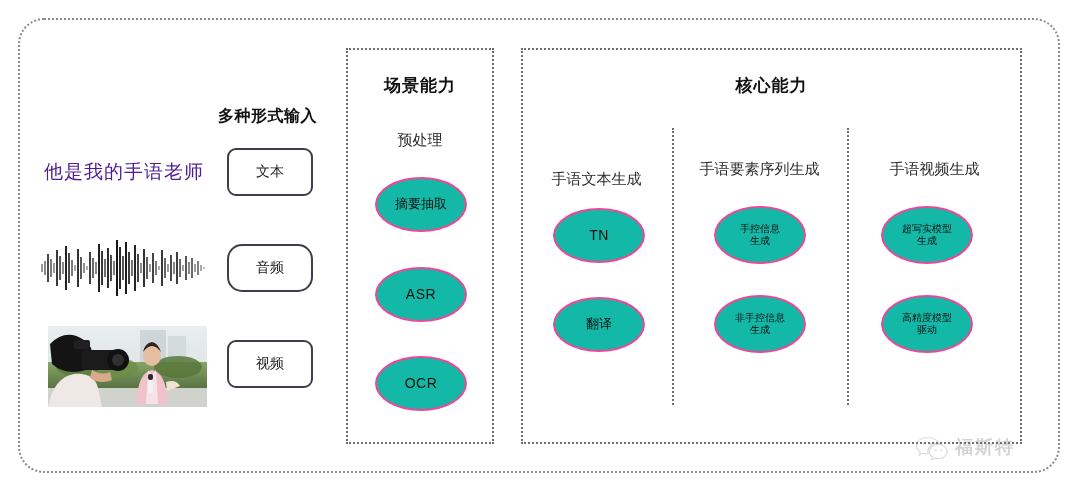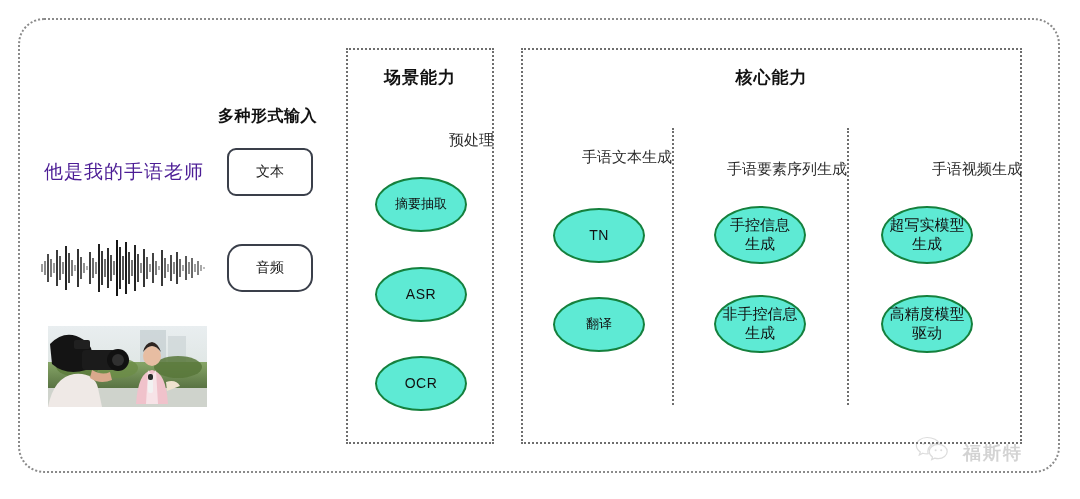"场景能力" .section-title { margin-top: none -> 8px }
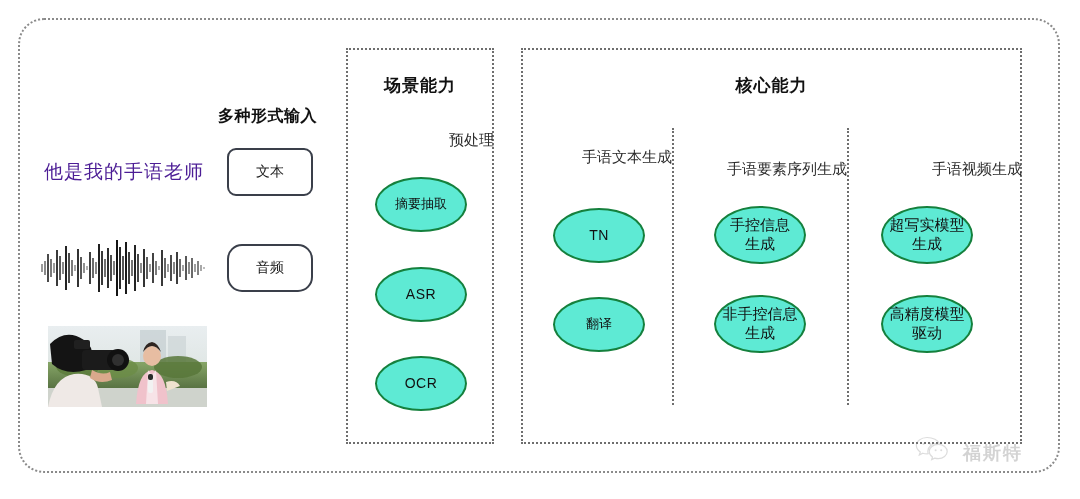"预处理" .col-title { text-align: right -> center }
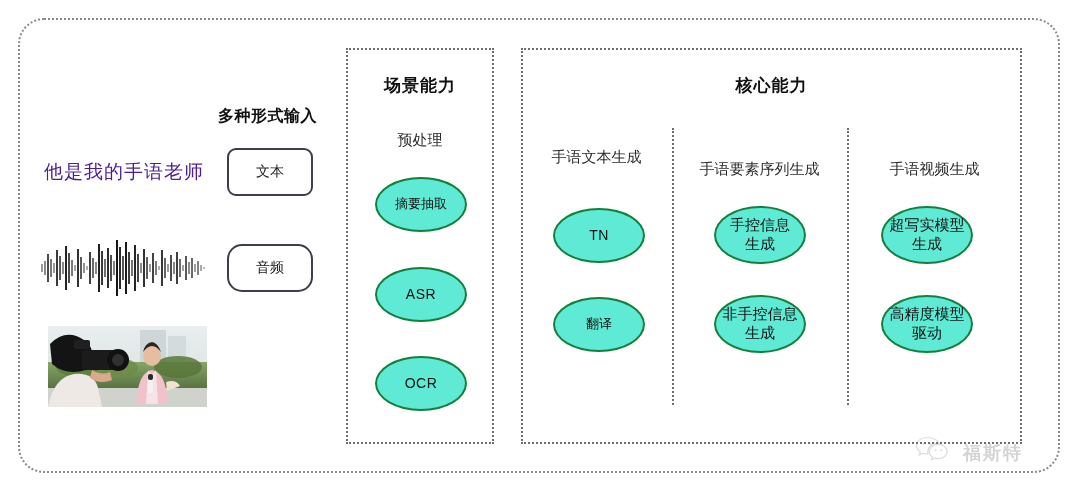"手语文本生成" div.col-title { top: 148px -> 170px }
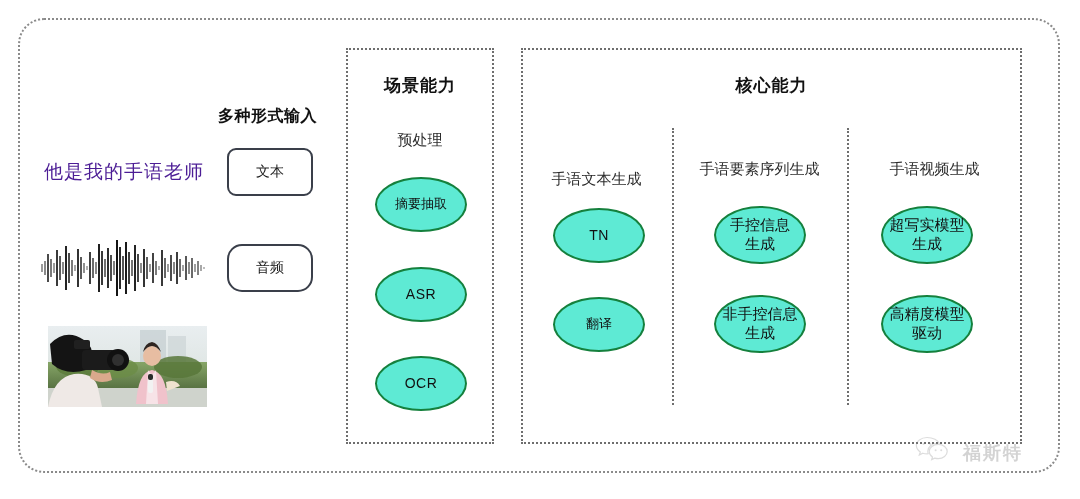"摘要抽取" .ellipse { background: #5eead4 -> #14b8a6; border: 2px solid #15803d -> 2px solid #ec4899 }
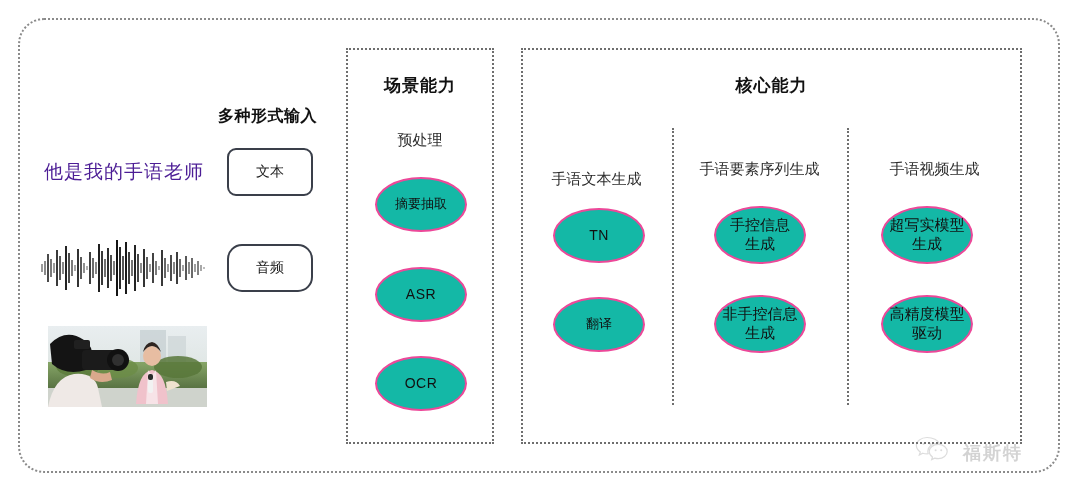"手控信息" .ellipse.small-text { font-size: 15px -> 10px }
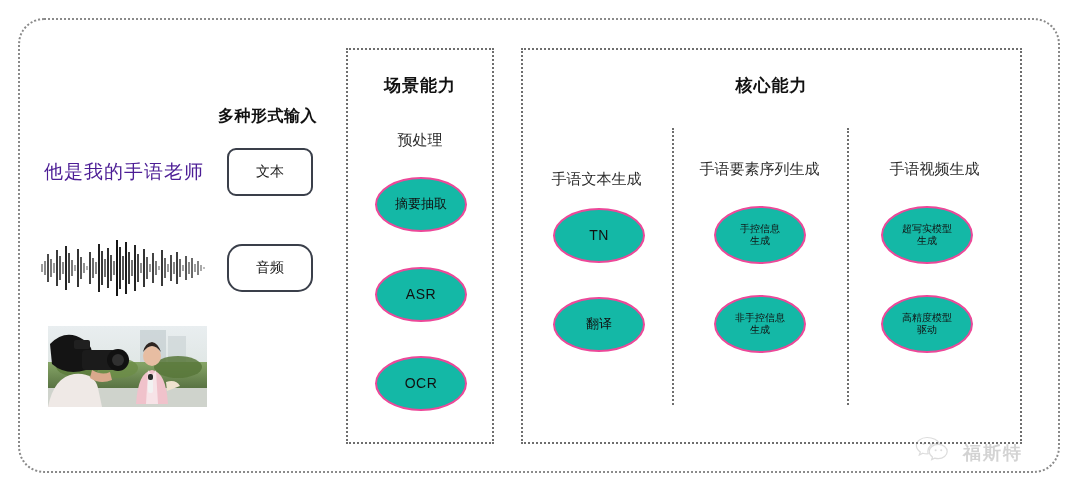"视频" div.chip { html: none -> <div> <span>视频</span> </div> }
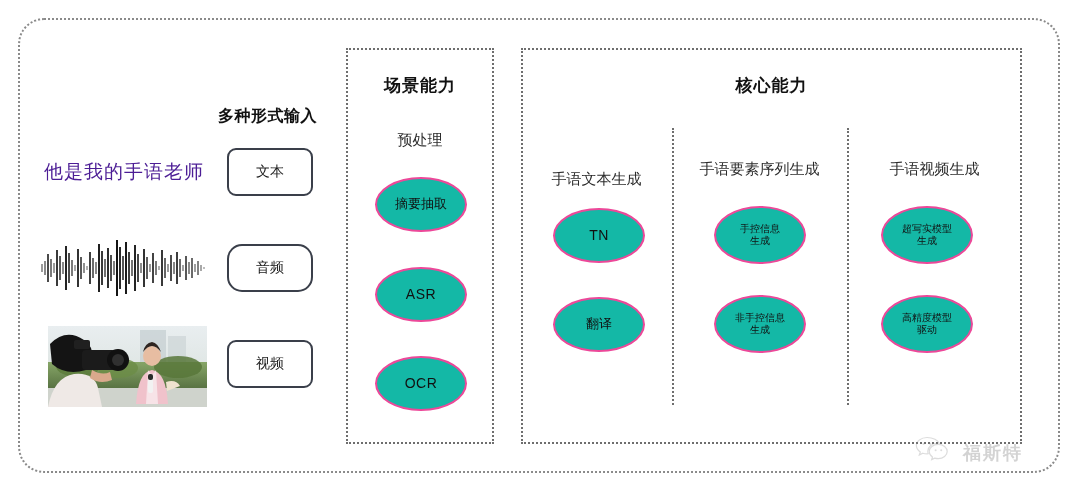"福斯特" .watermark { align-items: flex-end -> flex-start; font-family: none -> Liberation Mono, monospace; gap: 14px -> 6px }
